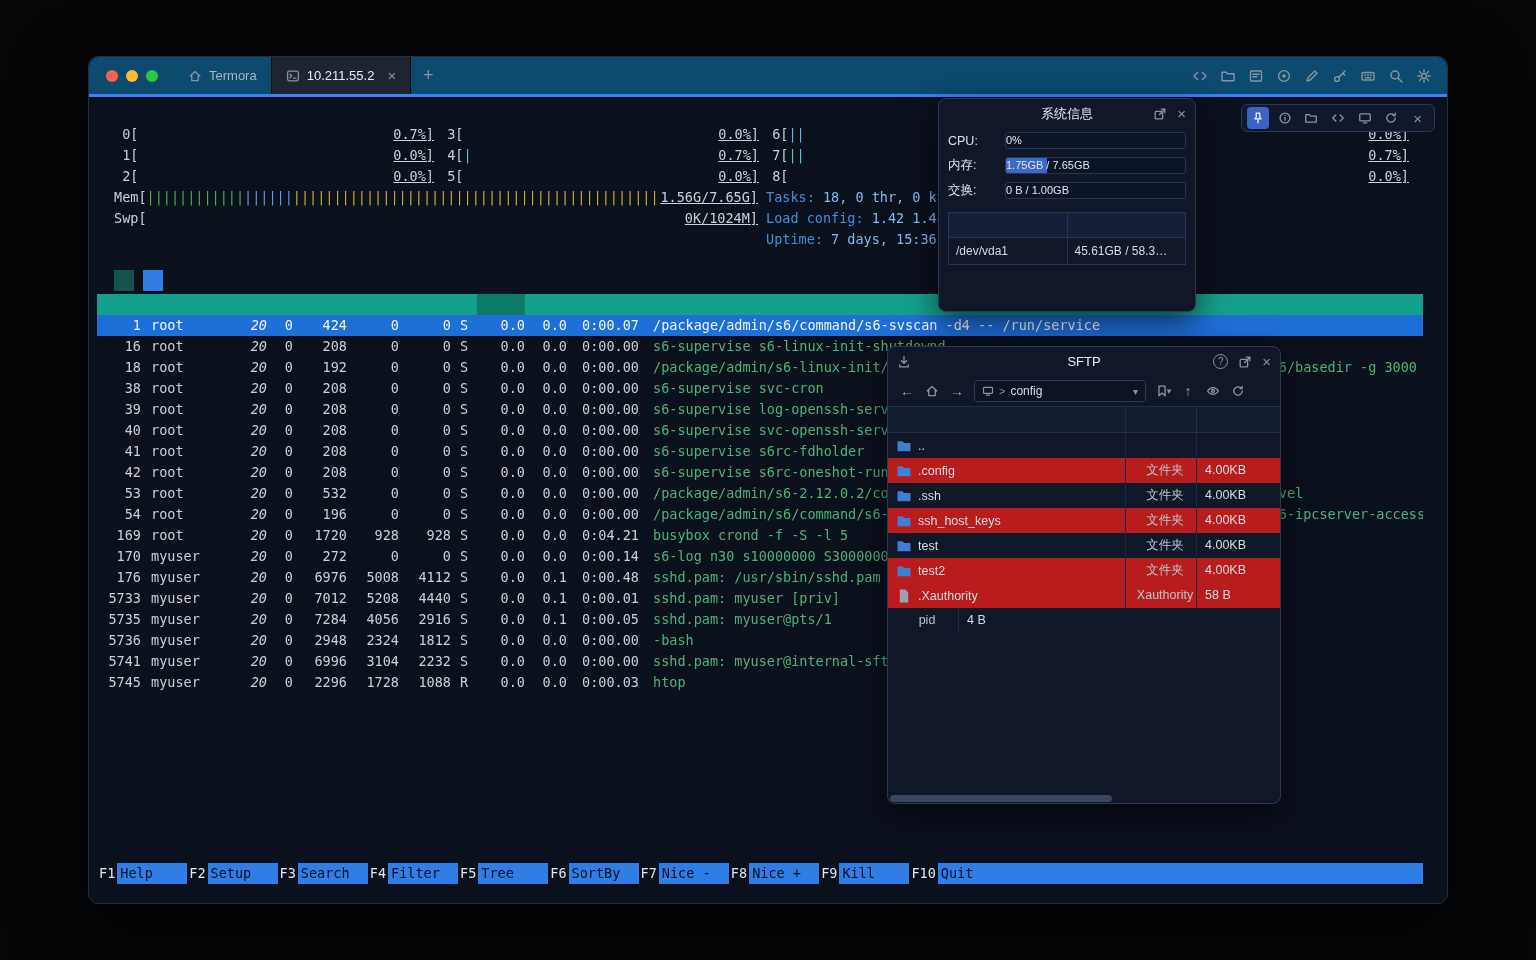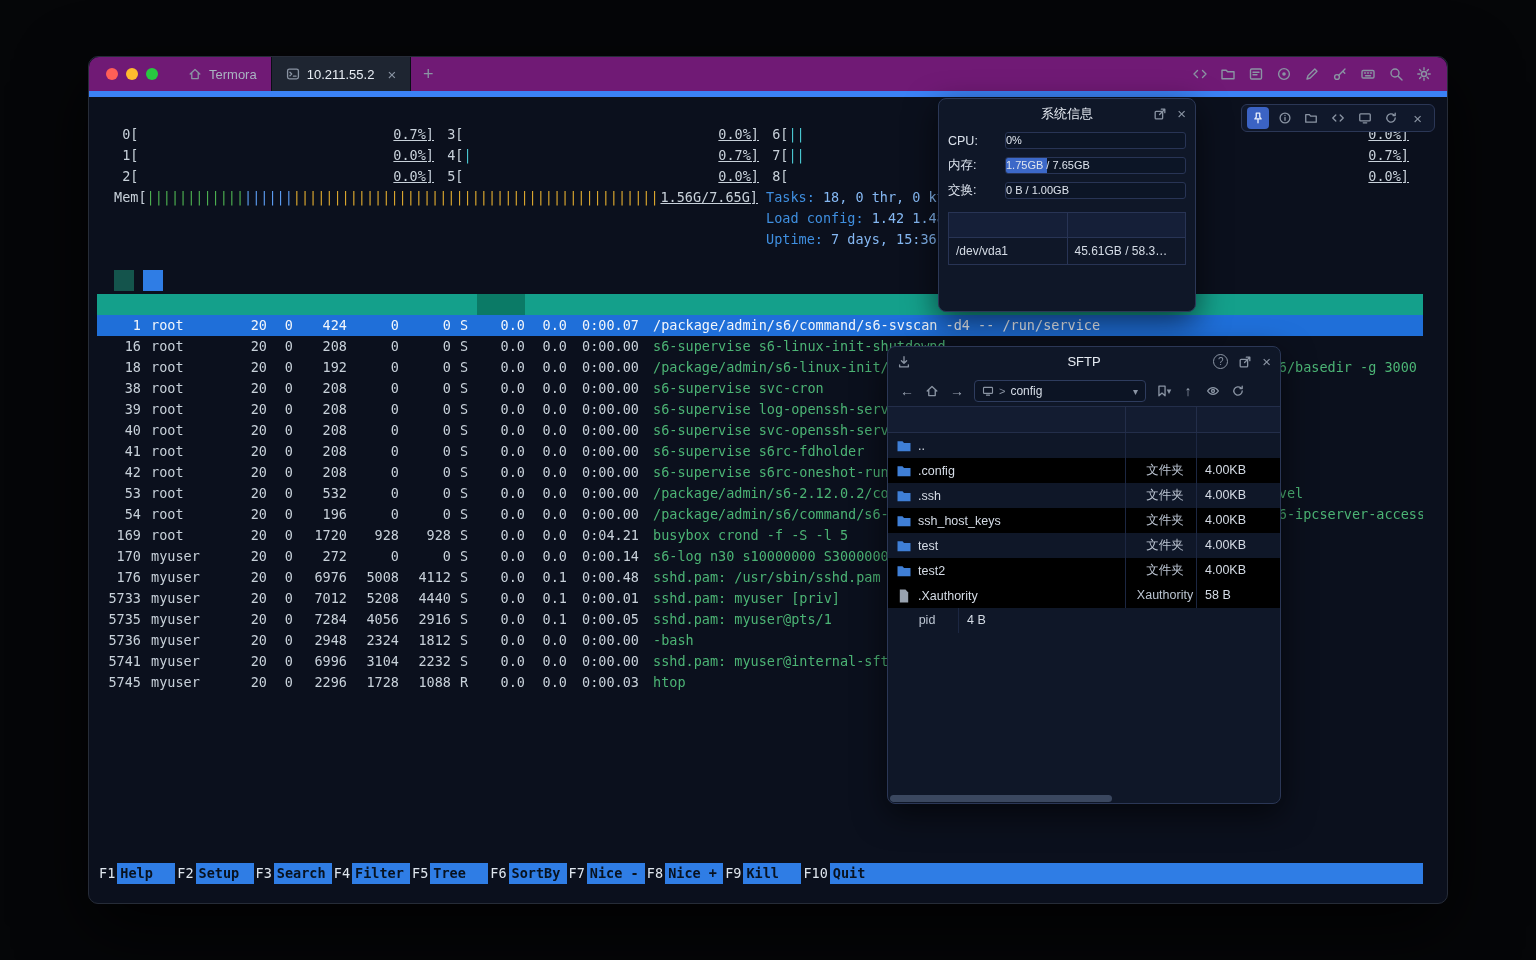"Termora" .titlebar { background: #701a75 -> #0c4a6e; border-bottom: 6px solid #3b82f6 -> 3px solid #3b82f6 }
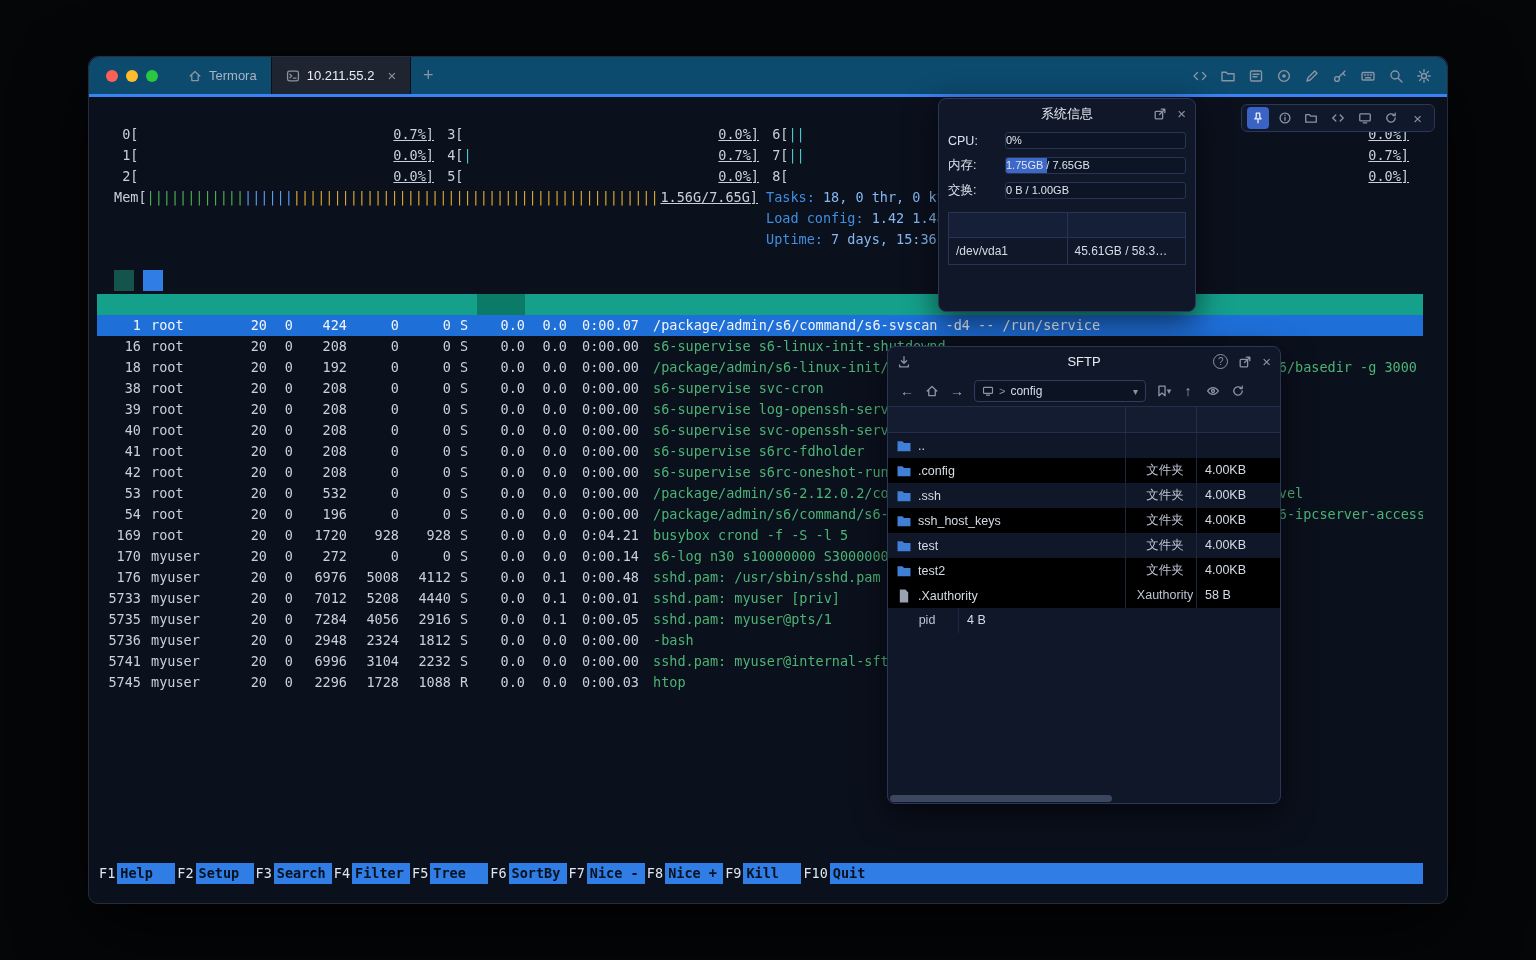"Swp[" div.mline { html: none -> <div> <span>Swp[</span> <span></span> <span>0K/1024M]</span> </div> }
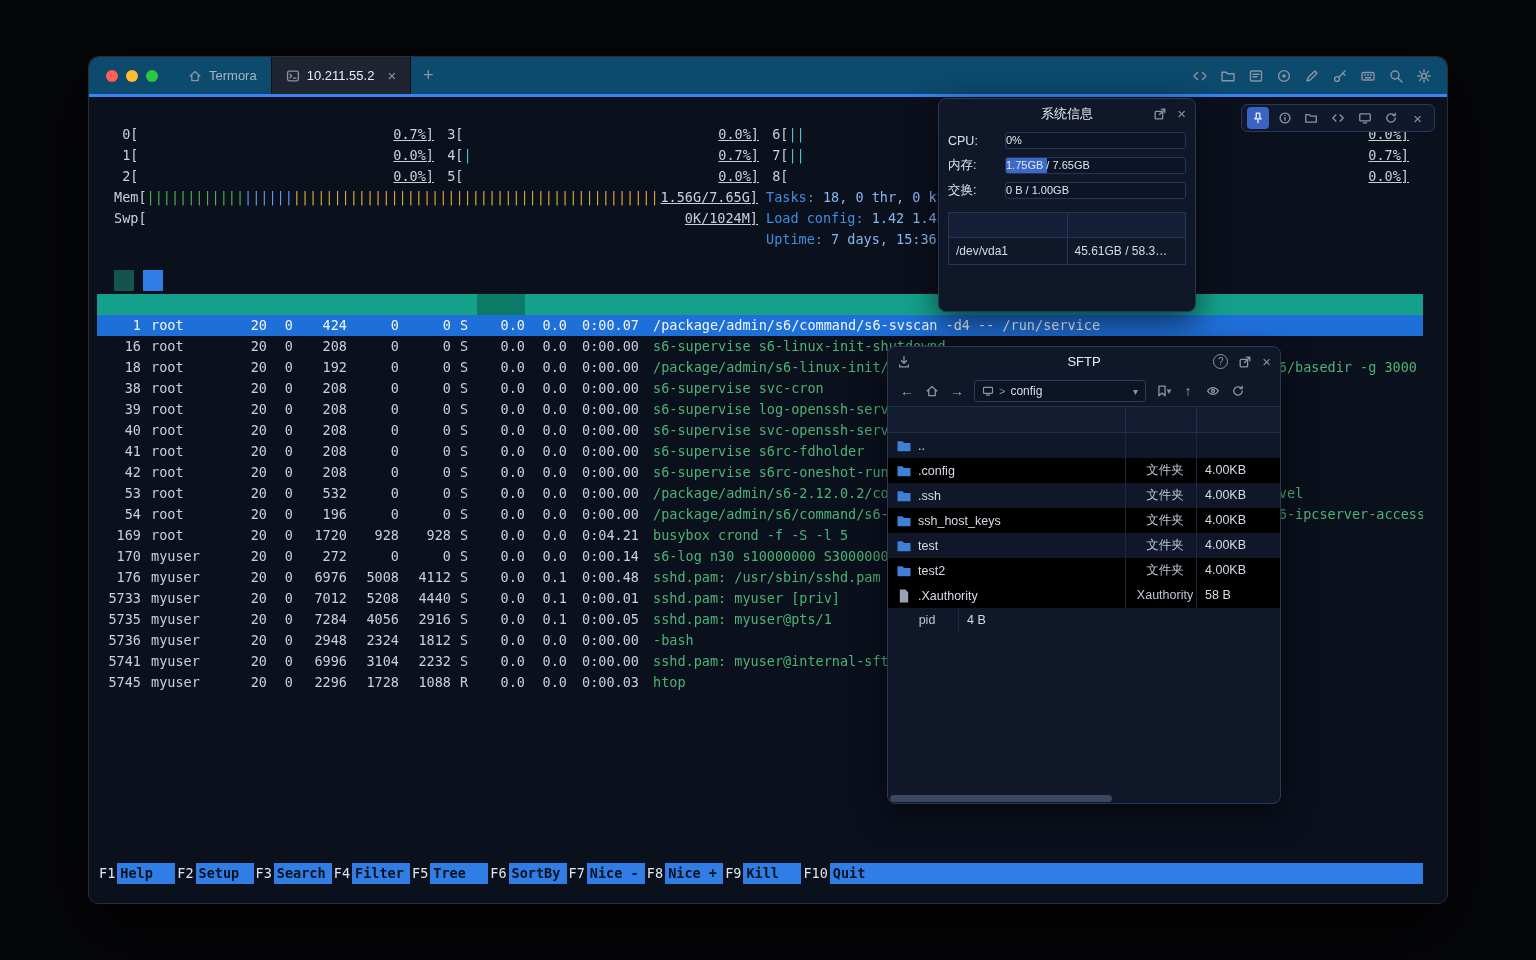"20" .w-pri { font-style: none -> italic }
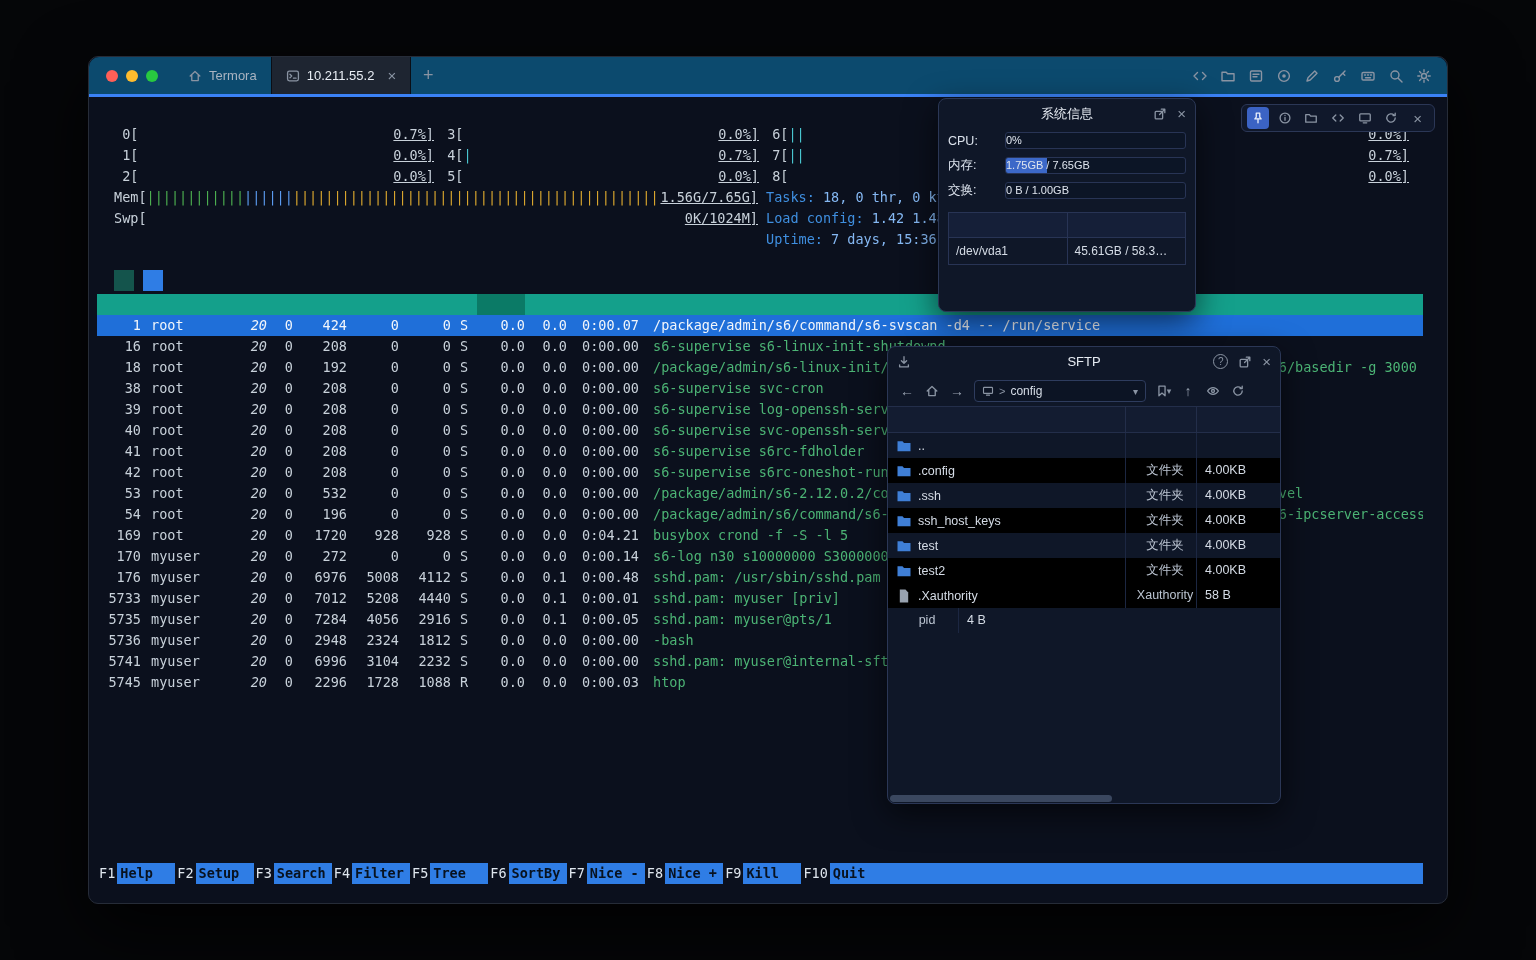".config" .frow.alt { background: #000000 -> #b91c1c }
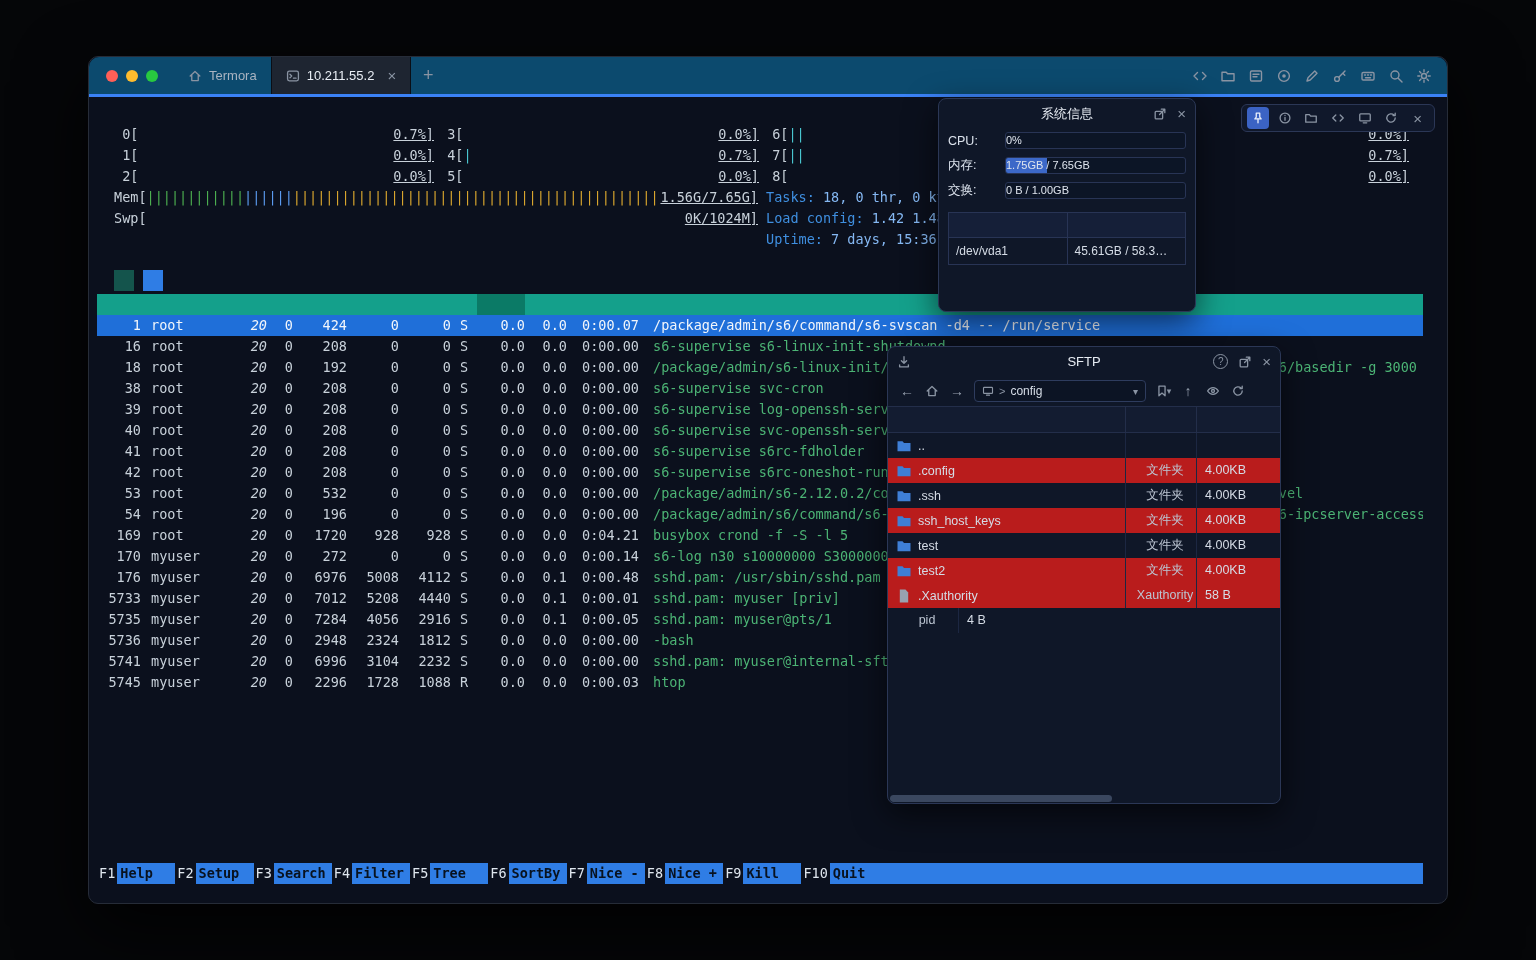"Help" .fl { font-weight: bold -> none; width: 58px -> 70px }
